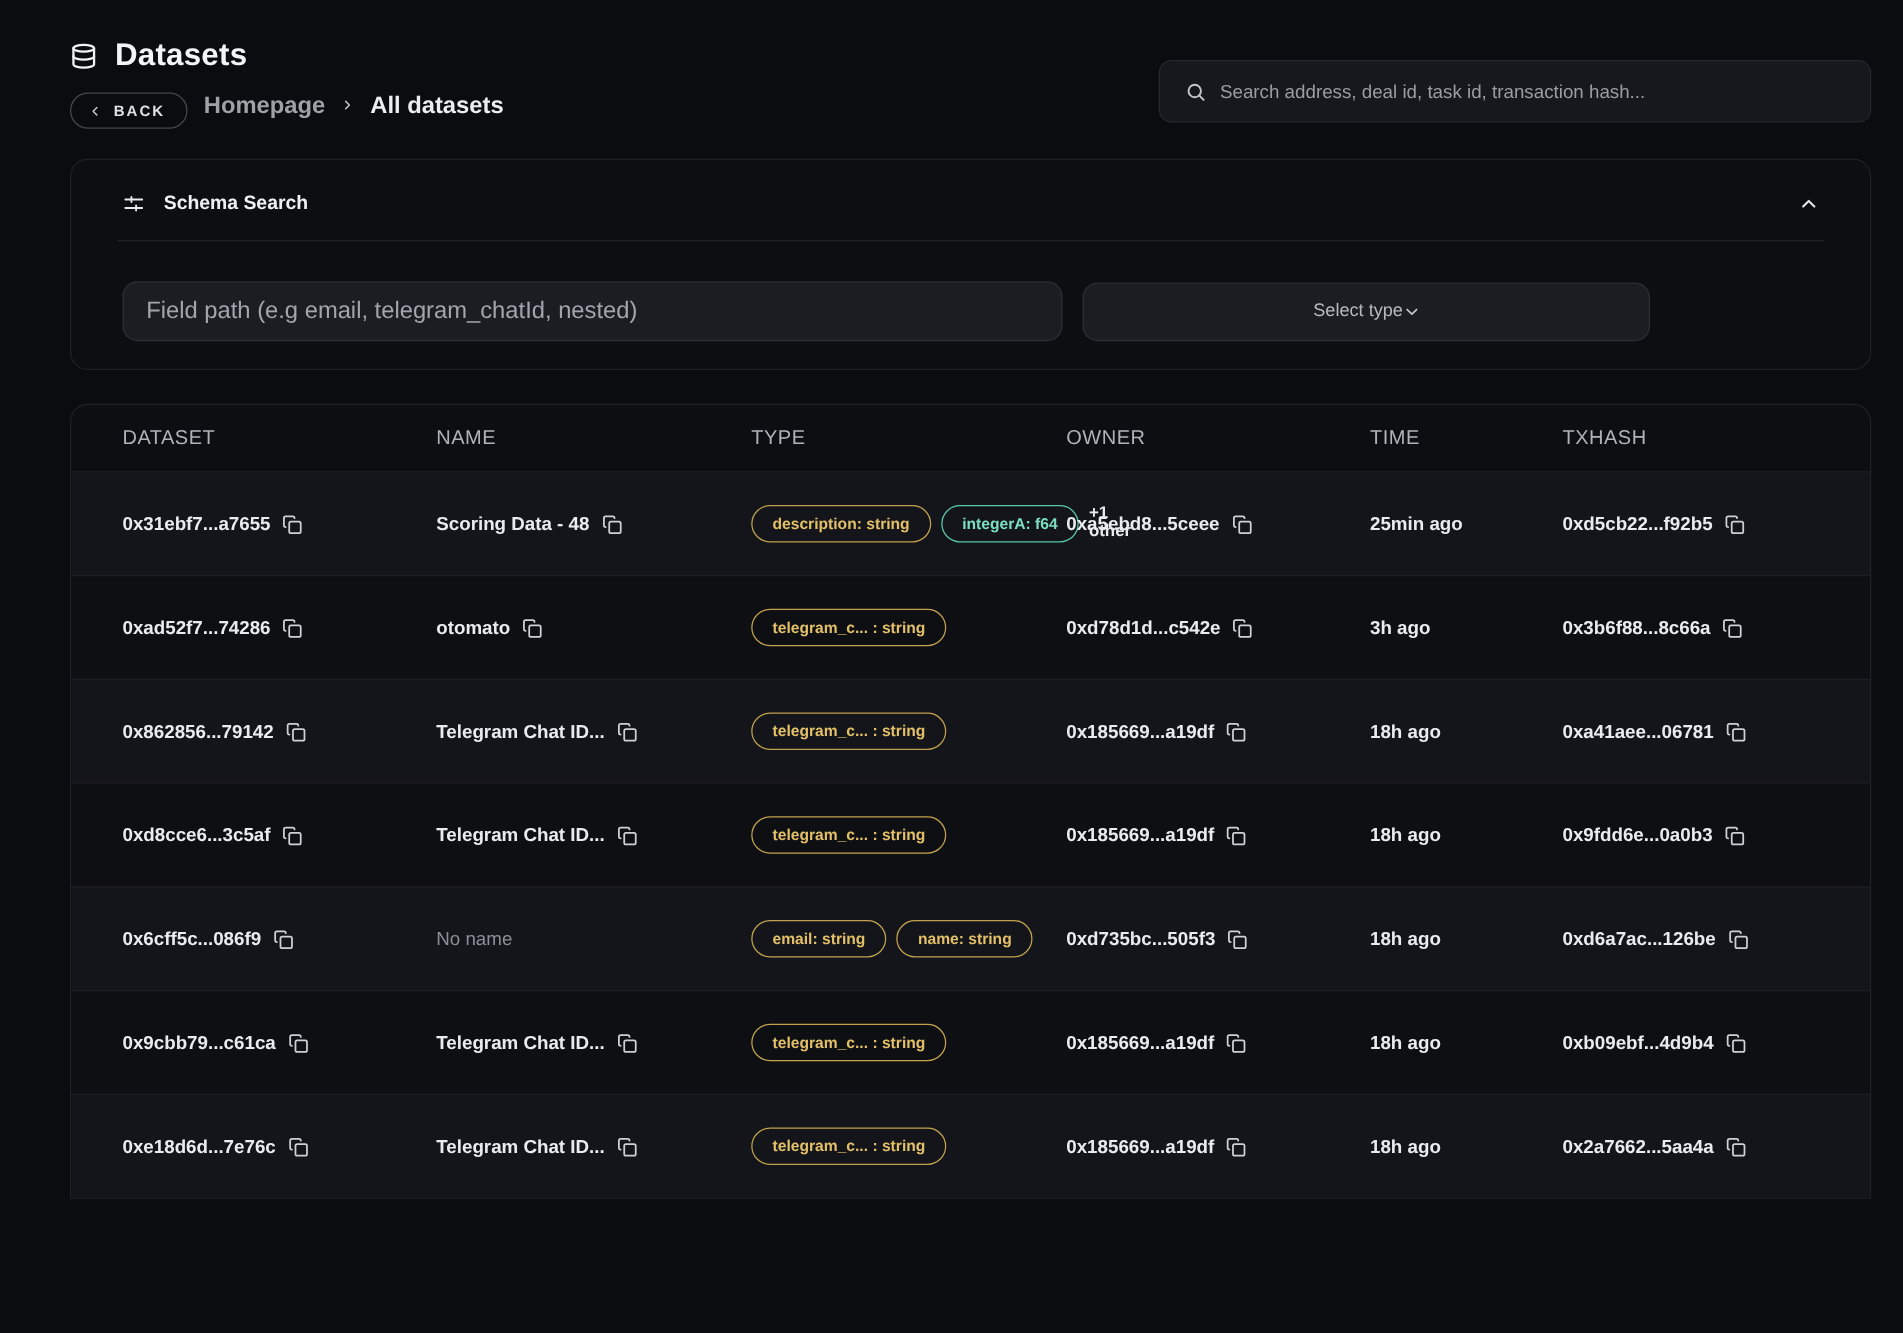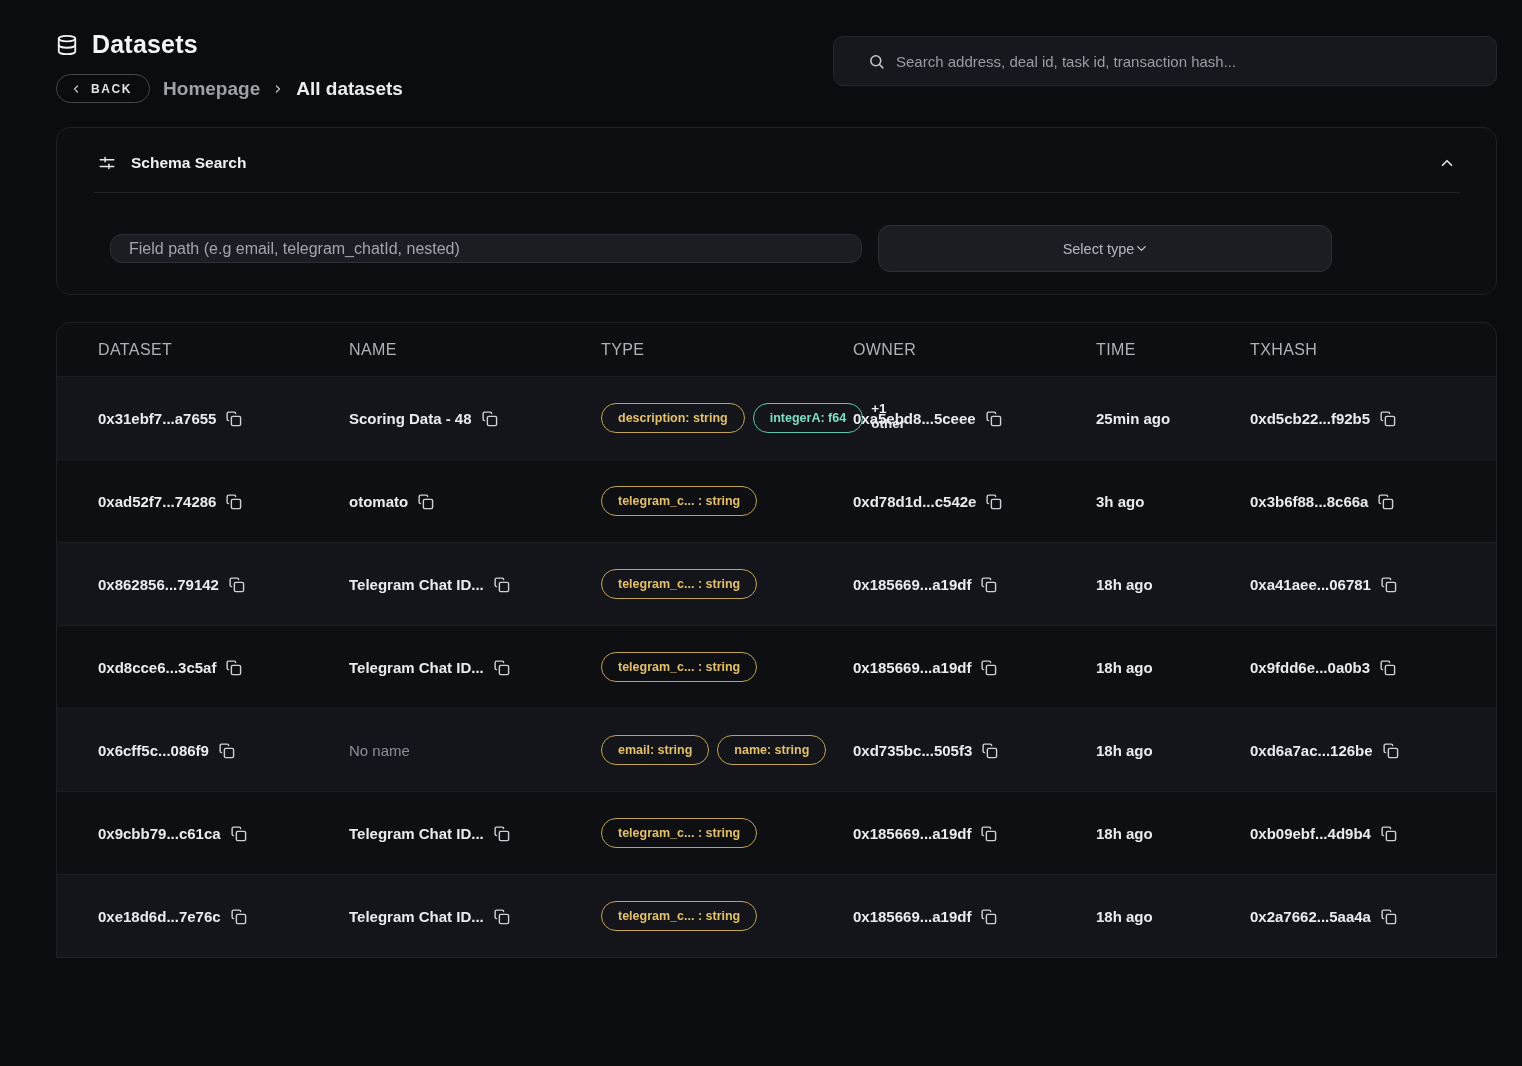"Search address, deal id, task" .search-box { margin-top: 6px -> 18px; padding: 0 34px -> 0 20px; width: 664px -> 570px }
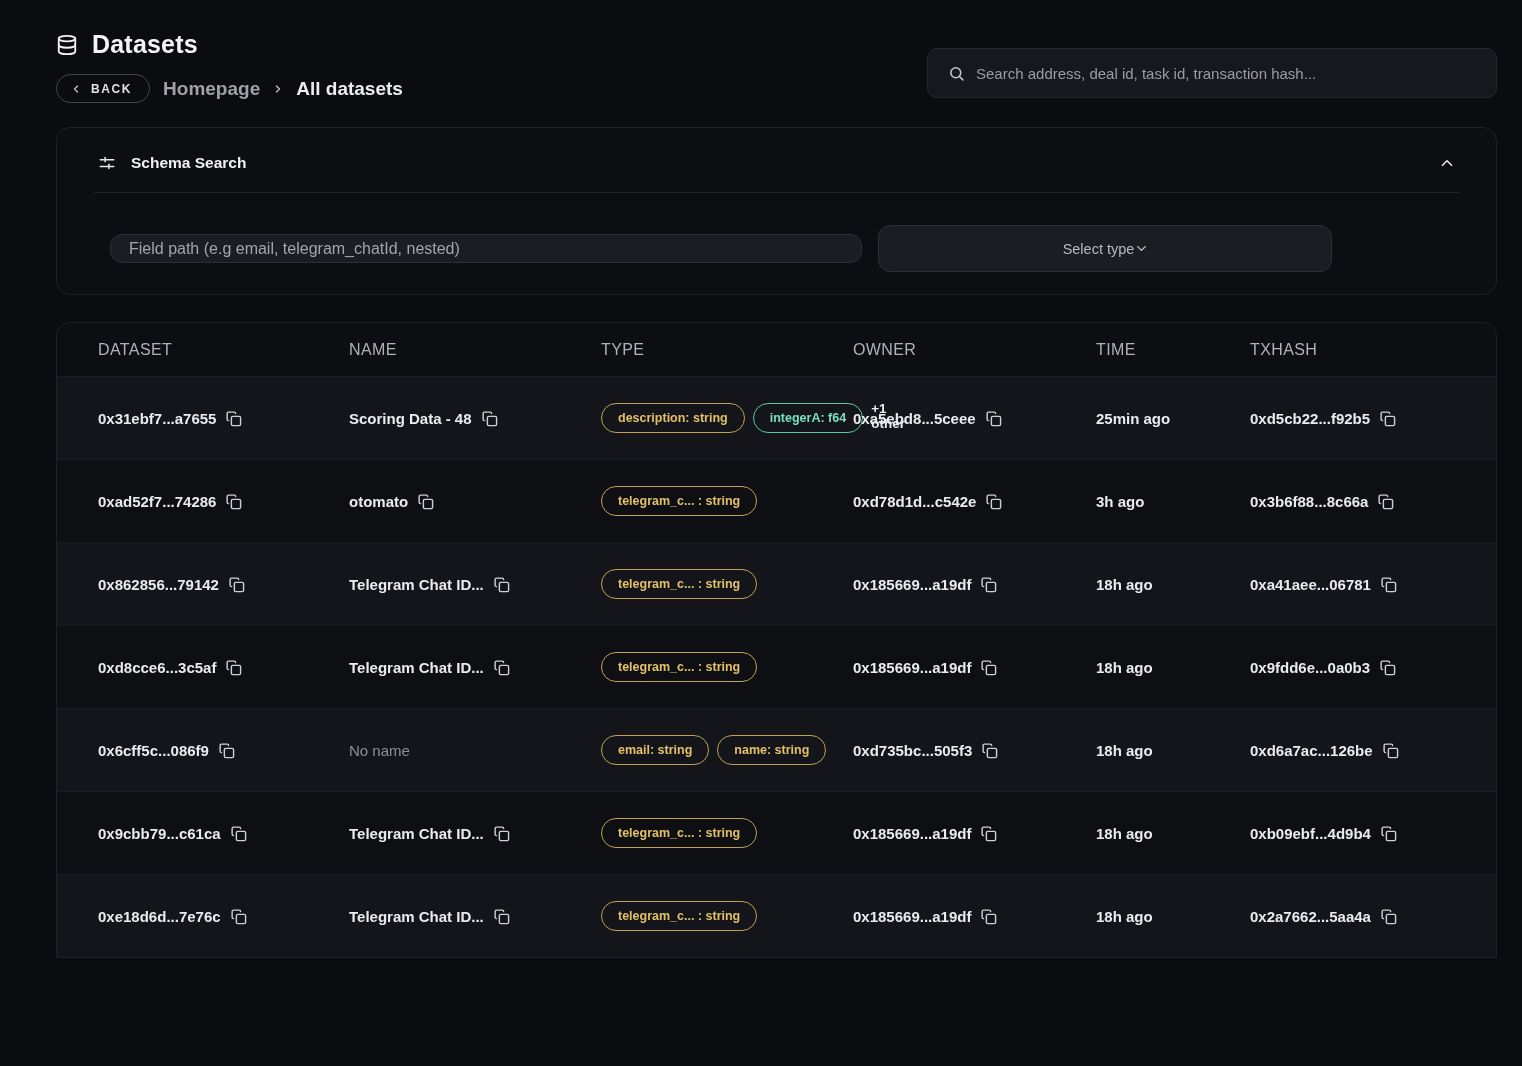"BACK" .nav-row { align-items: center -> flex-start }
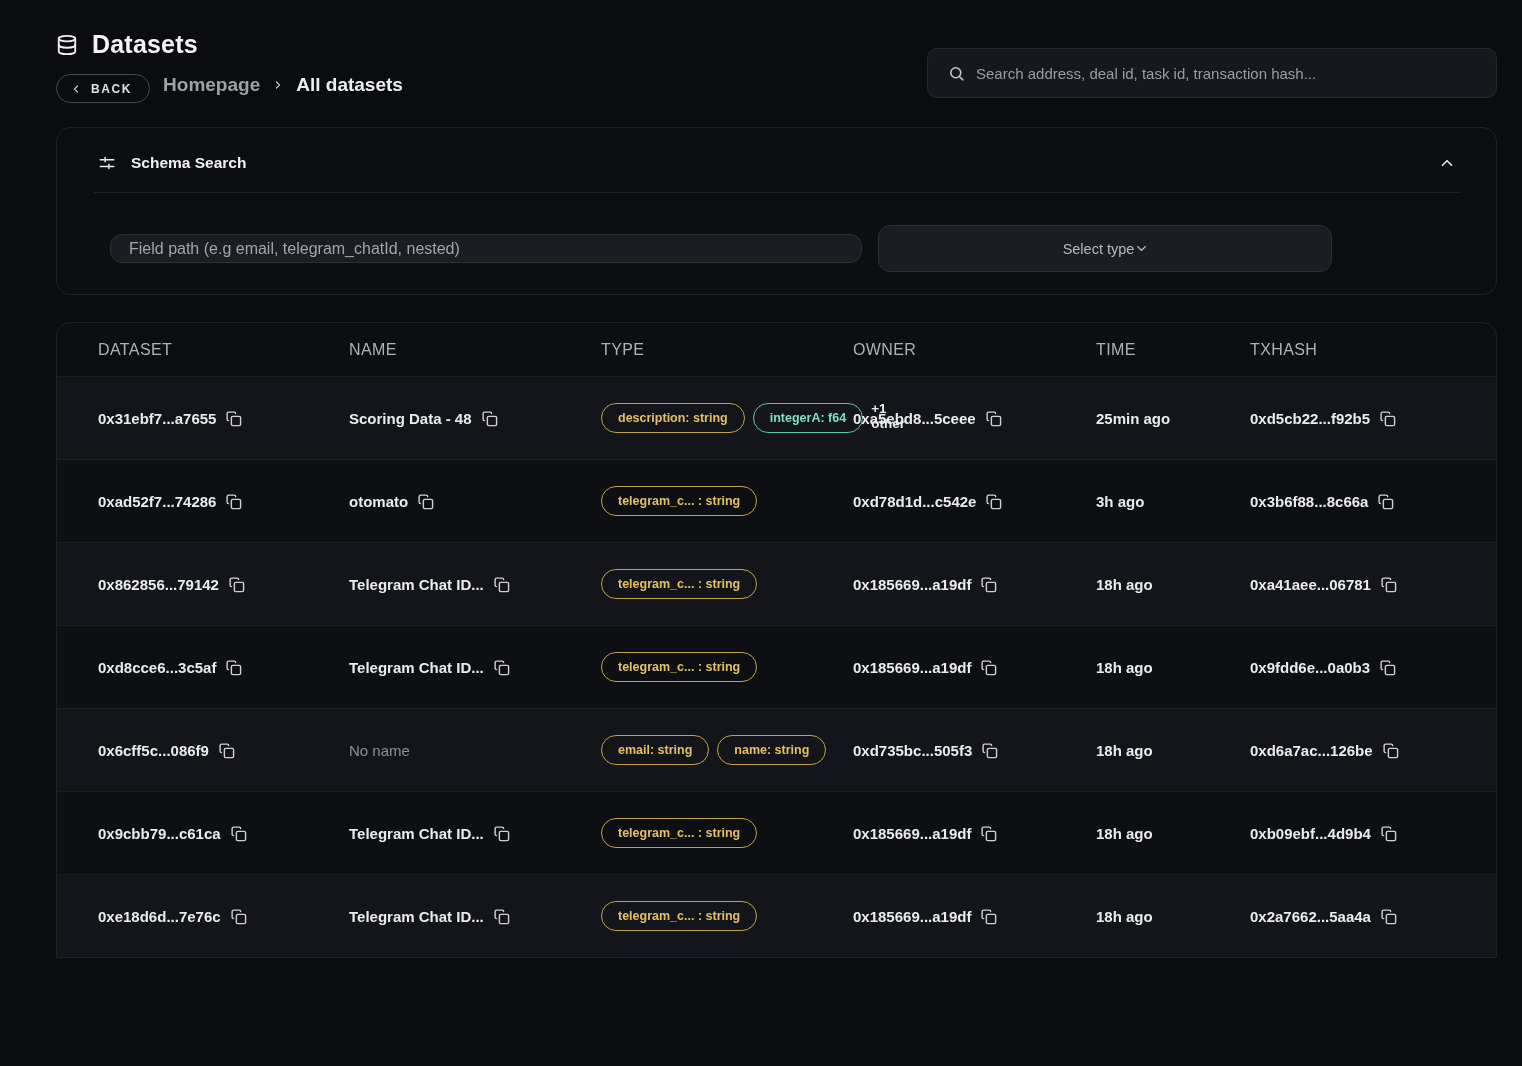"Field path (e.g email, telegram_chatId," .field-input { font-size: 16px -> 19px; height: 29px -> 48px; margin-left: 12px -> none }
